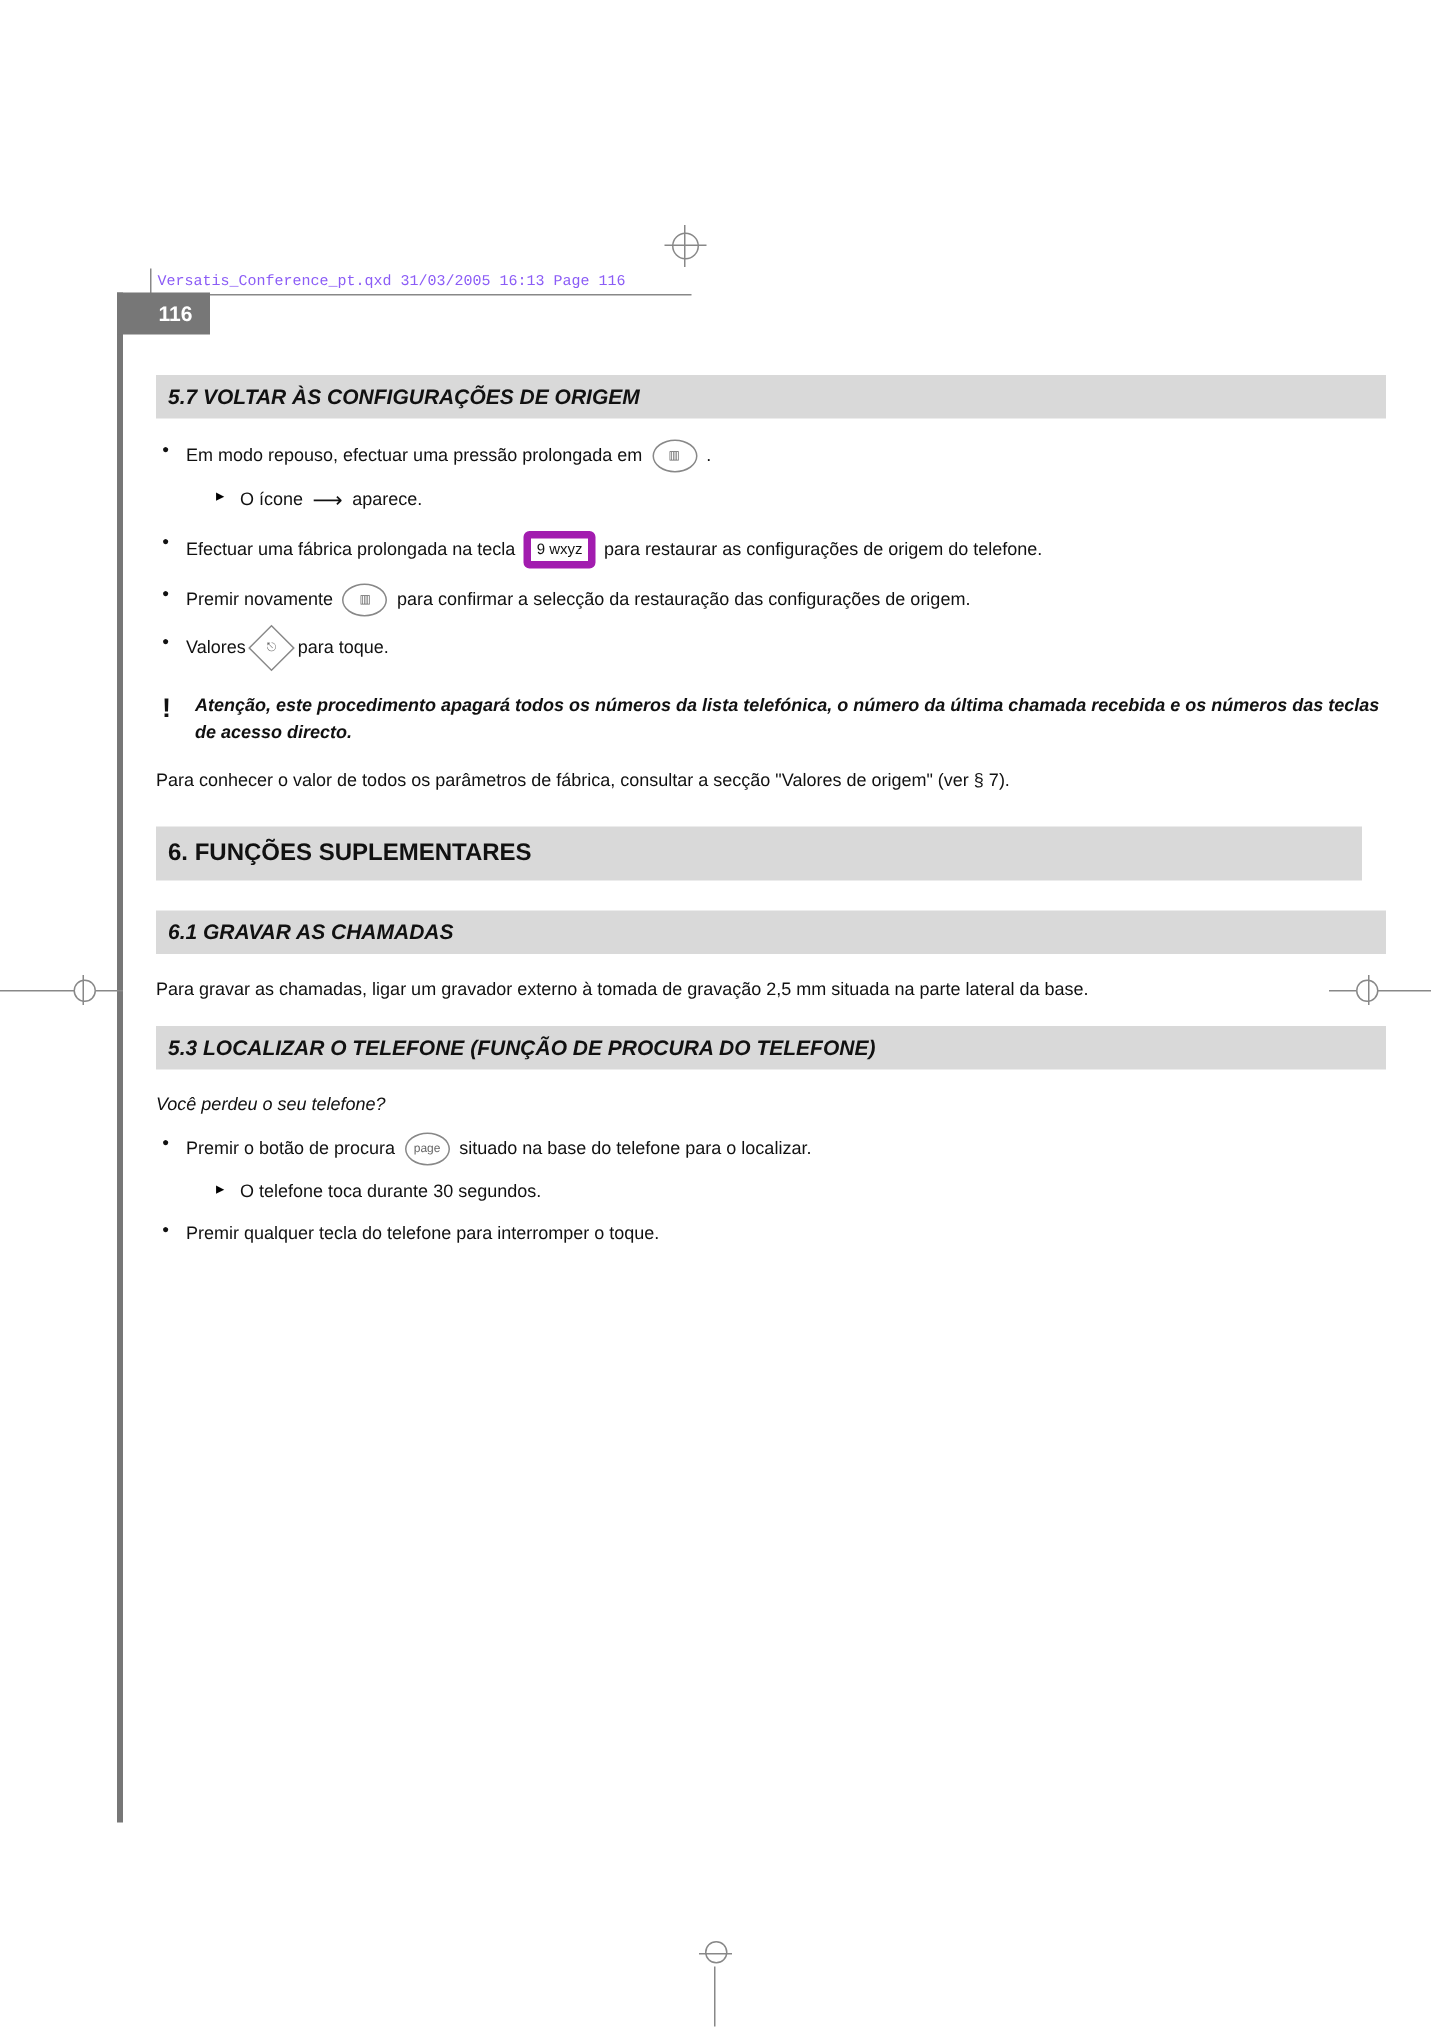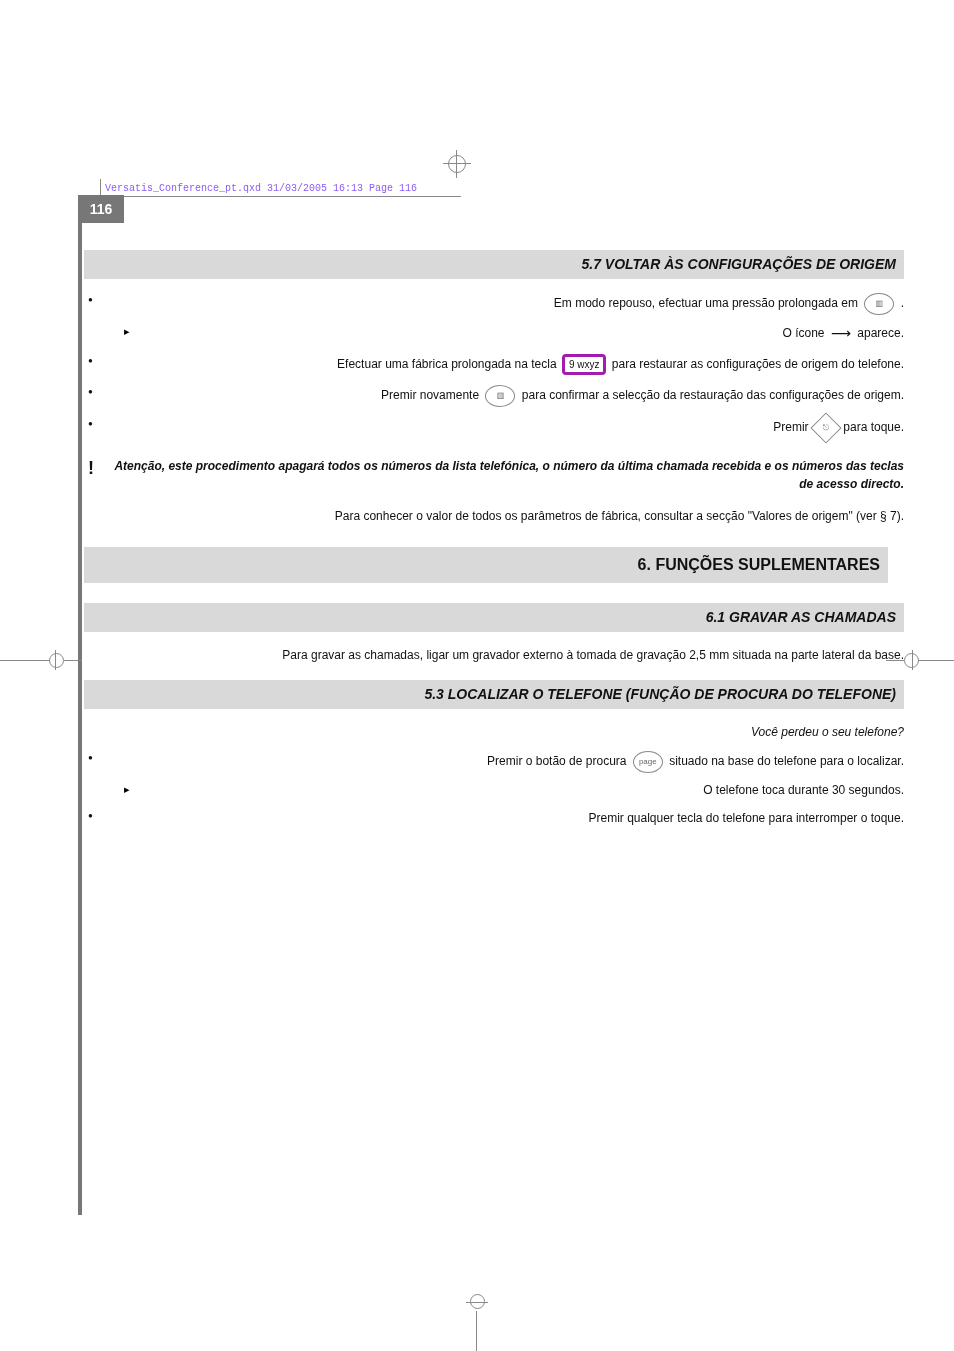"116" .page-num-tab { padding-left: none -> 16px }
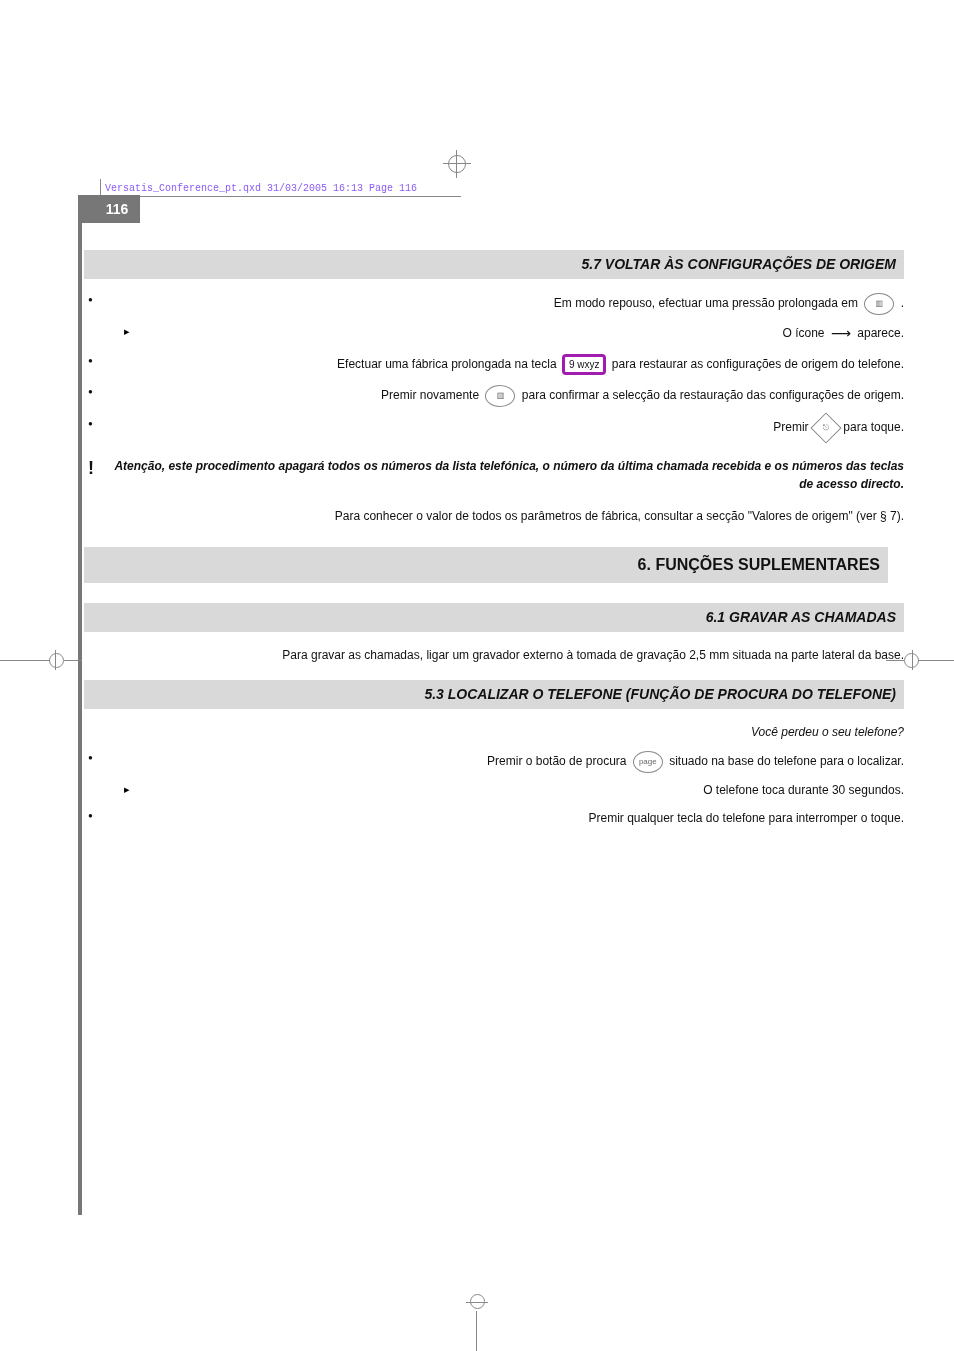"5.7 VOLTAR ÀS CONFIGURAÇÕES DE" .content { left: 84px -> 104px; text-align: right -> none }
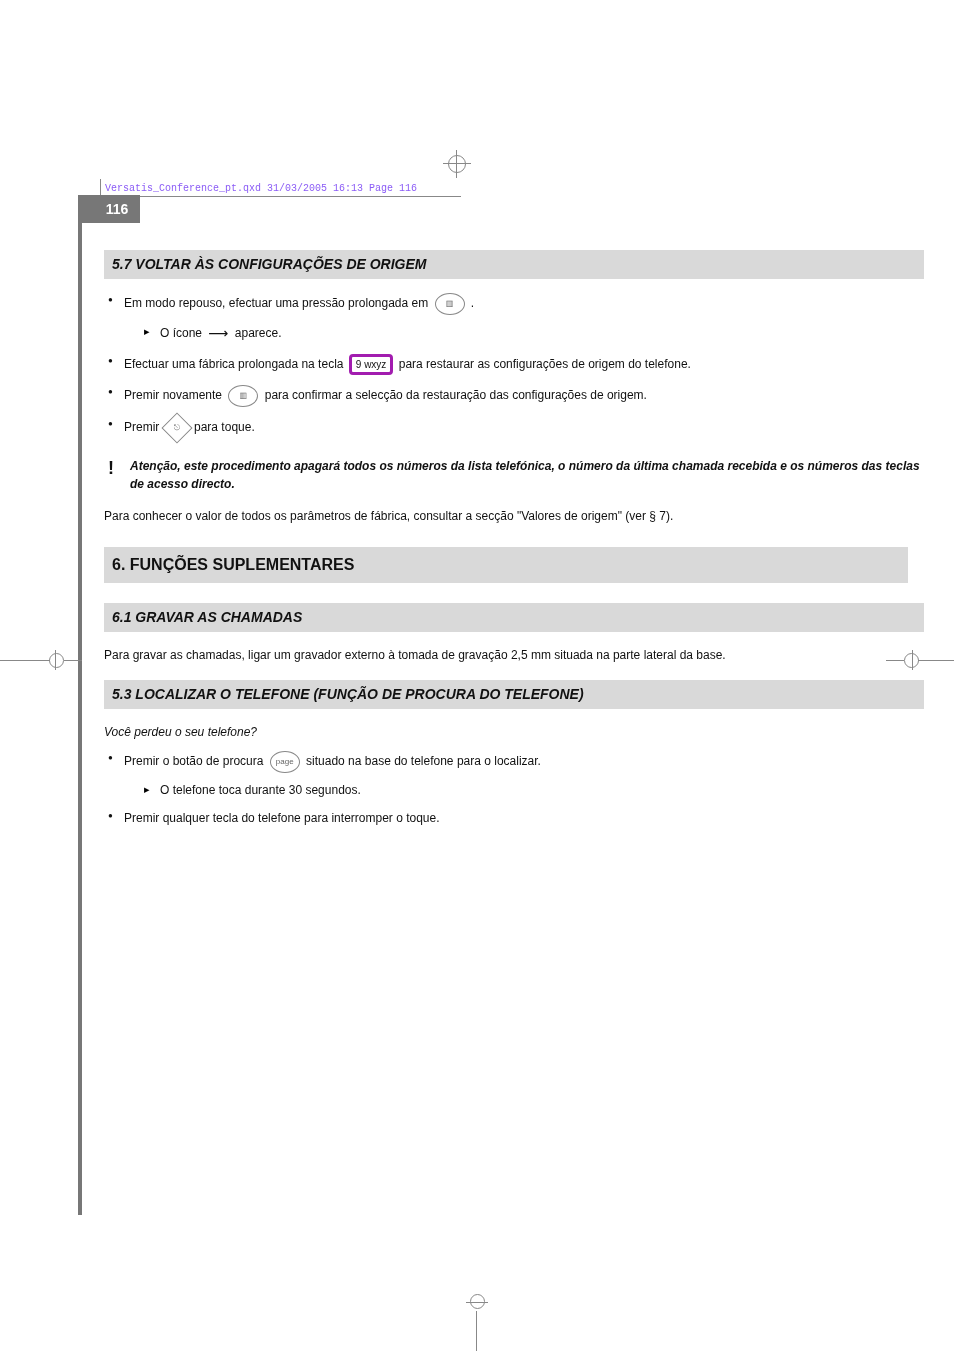"9 wxyz" .key-cap { border: 3px solid #a21caf -> 5px solid #a21caf }
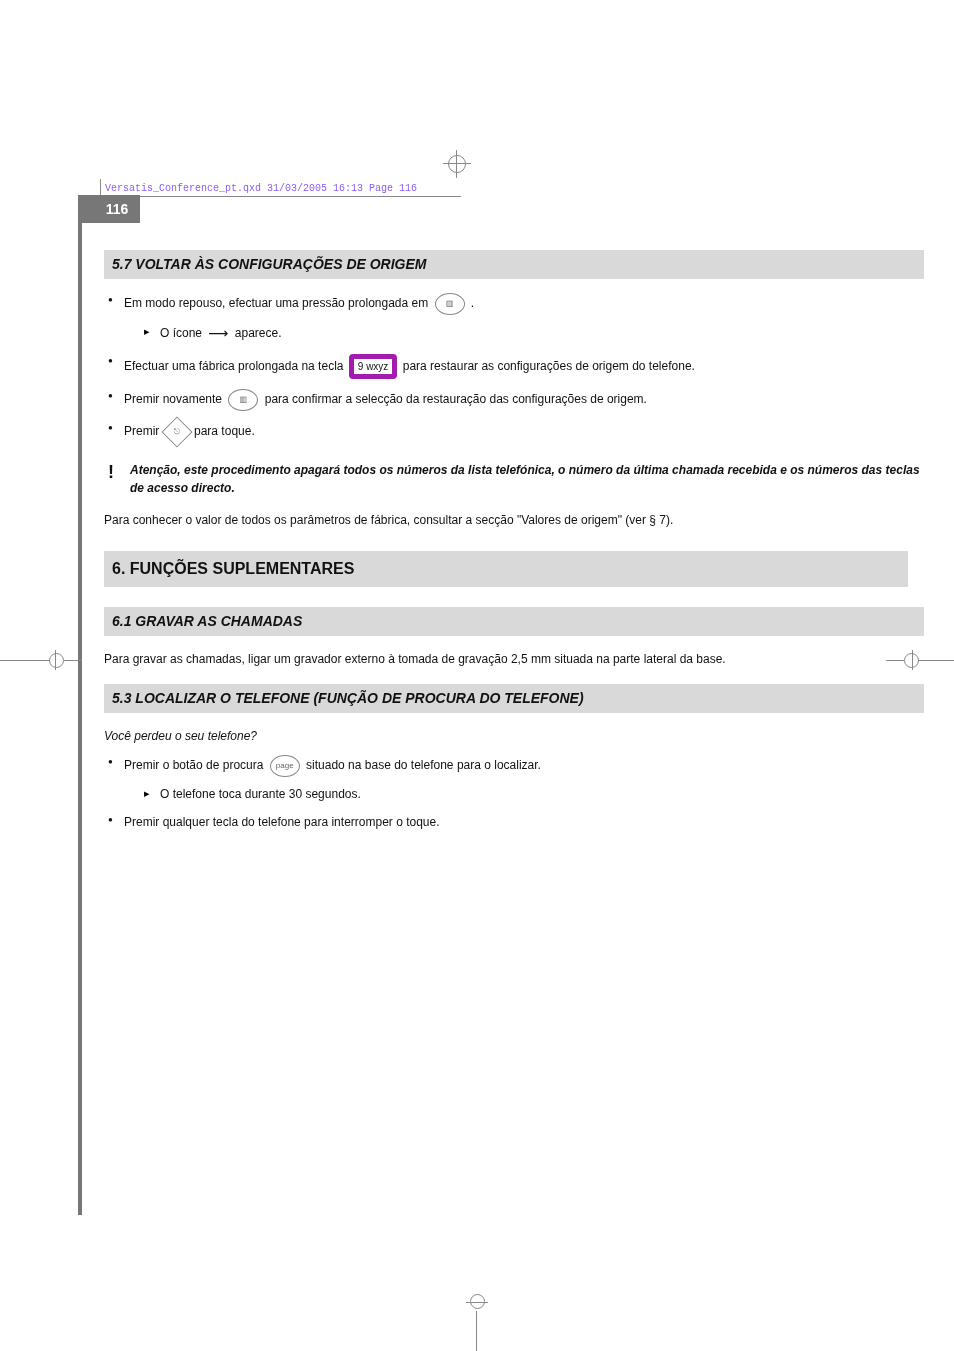"Premir" span { text: Premir -> Valores }
